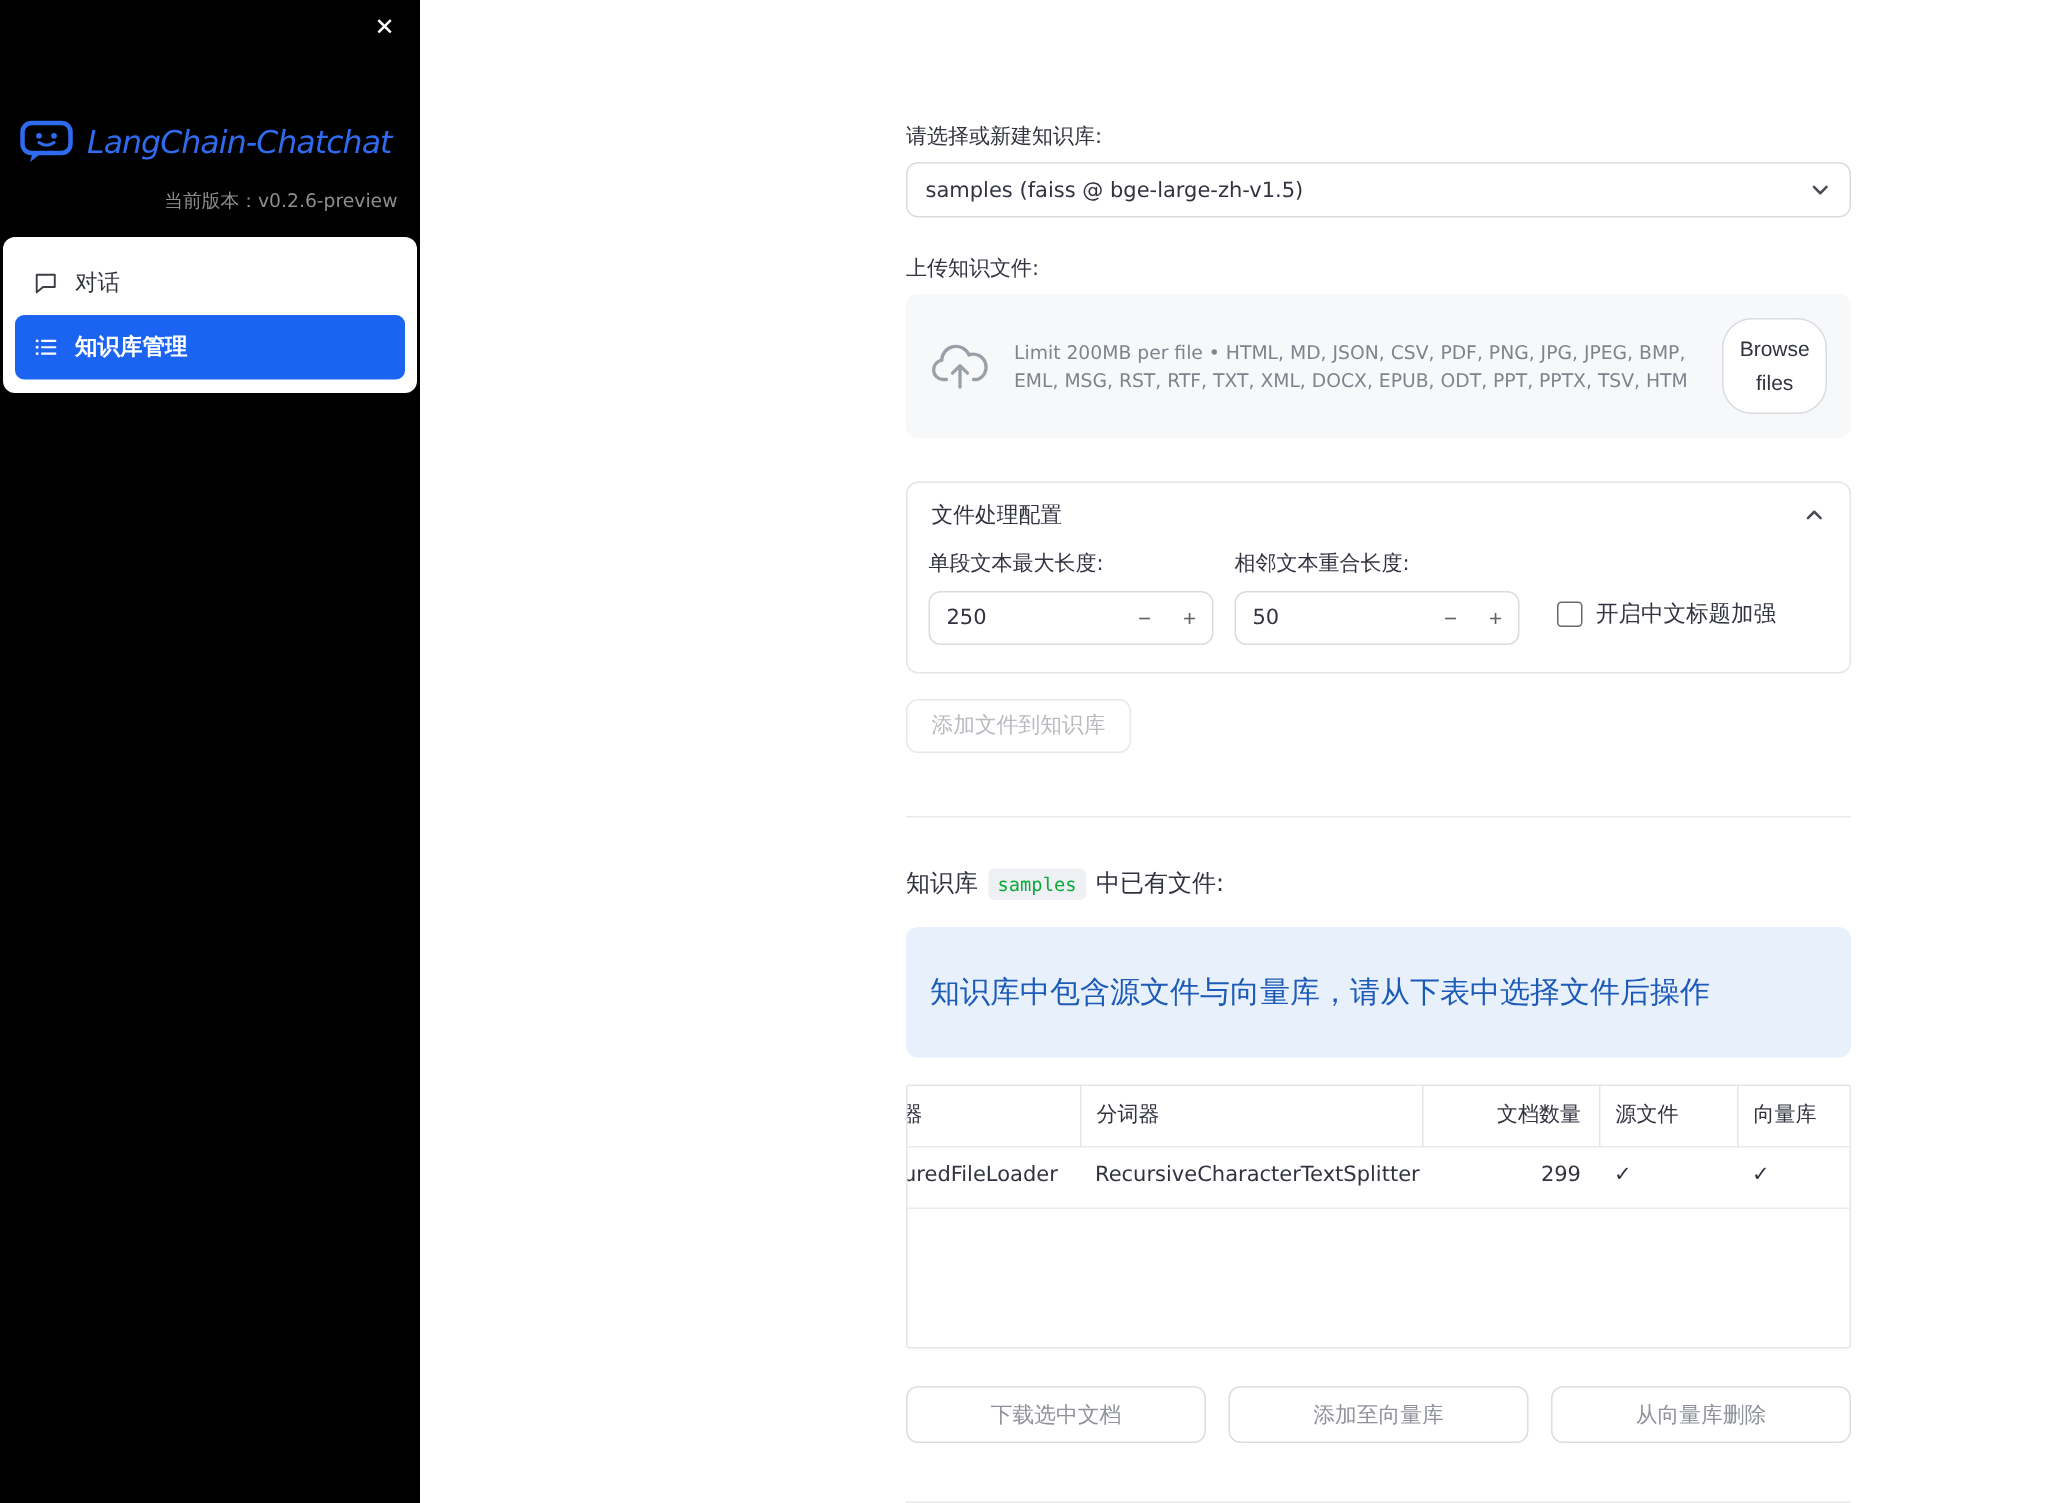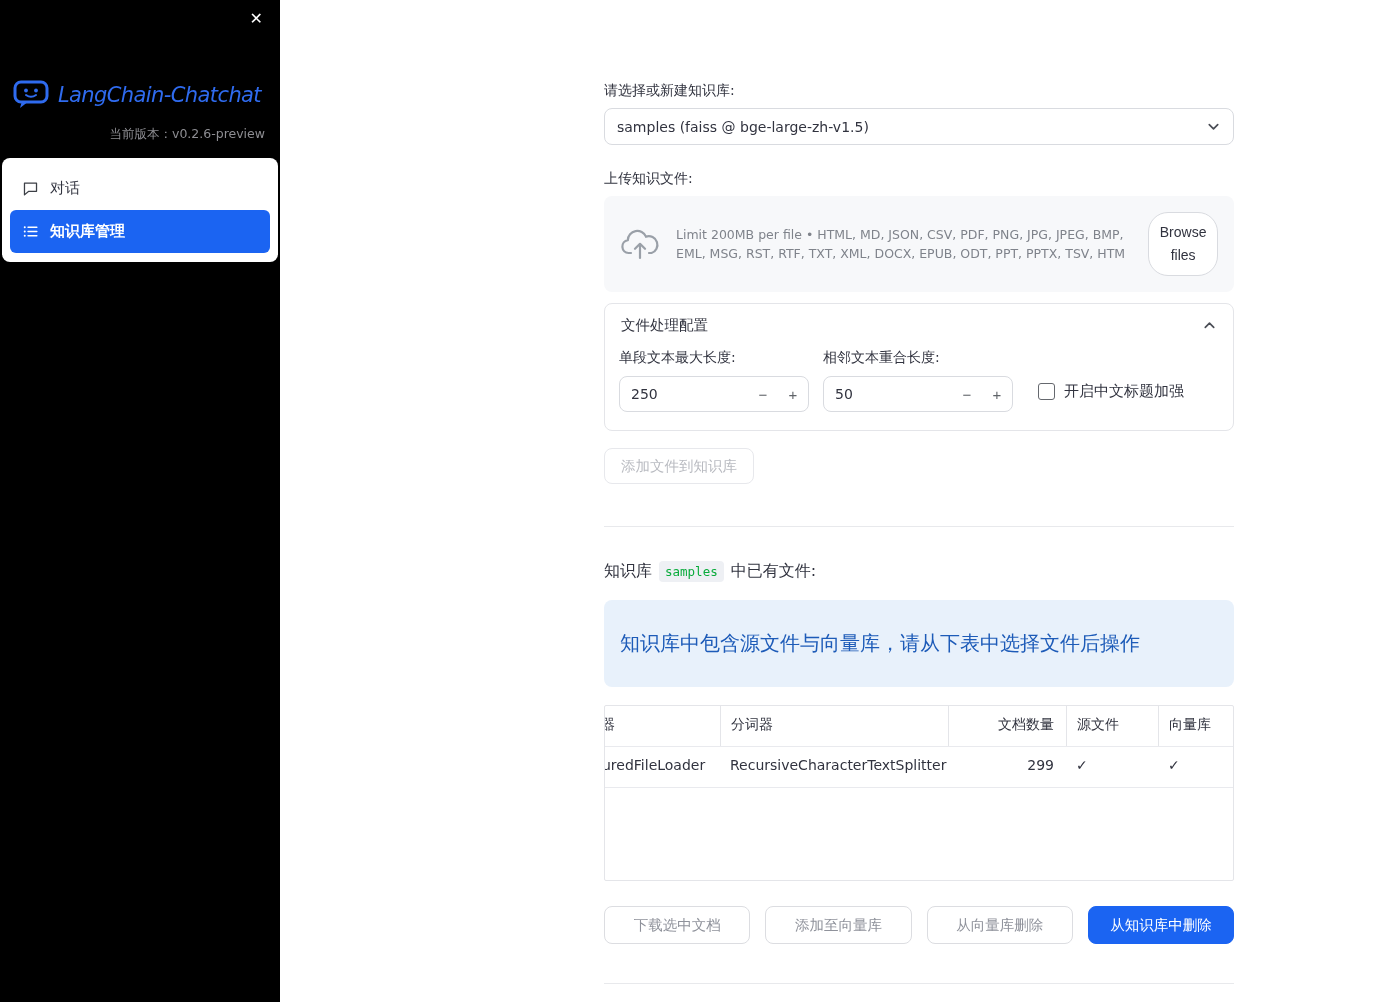"文件处理配置" .expander { margin-top: 11px -> 29px }
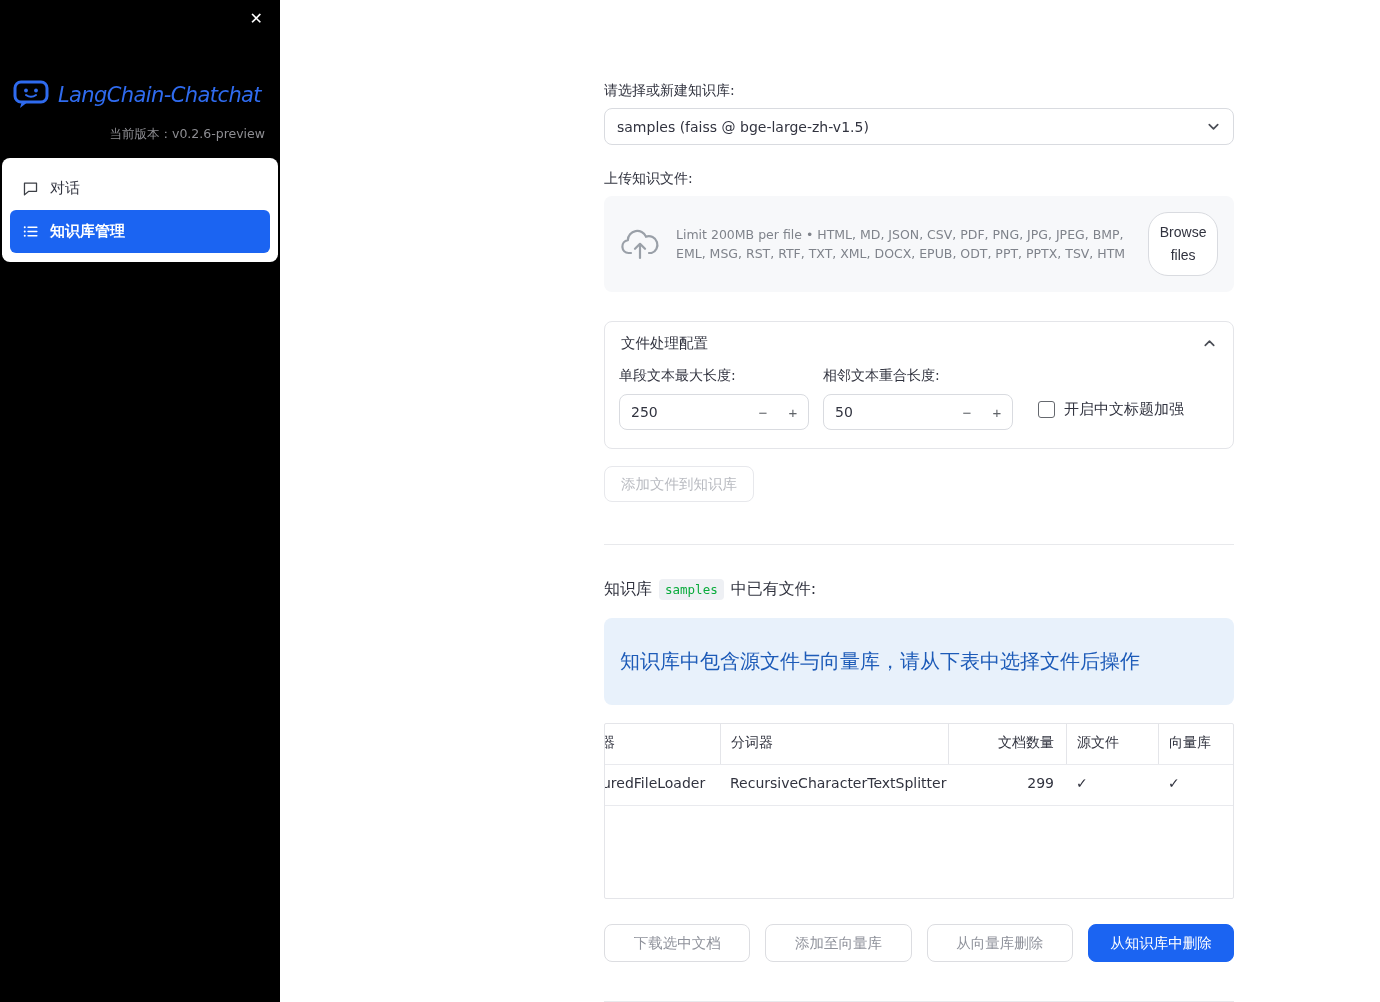"从知识库中删除" button.btn { html: <button>从知识库中删除</button> -> none }
